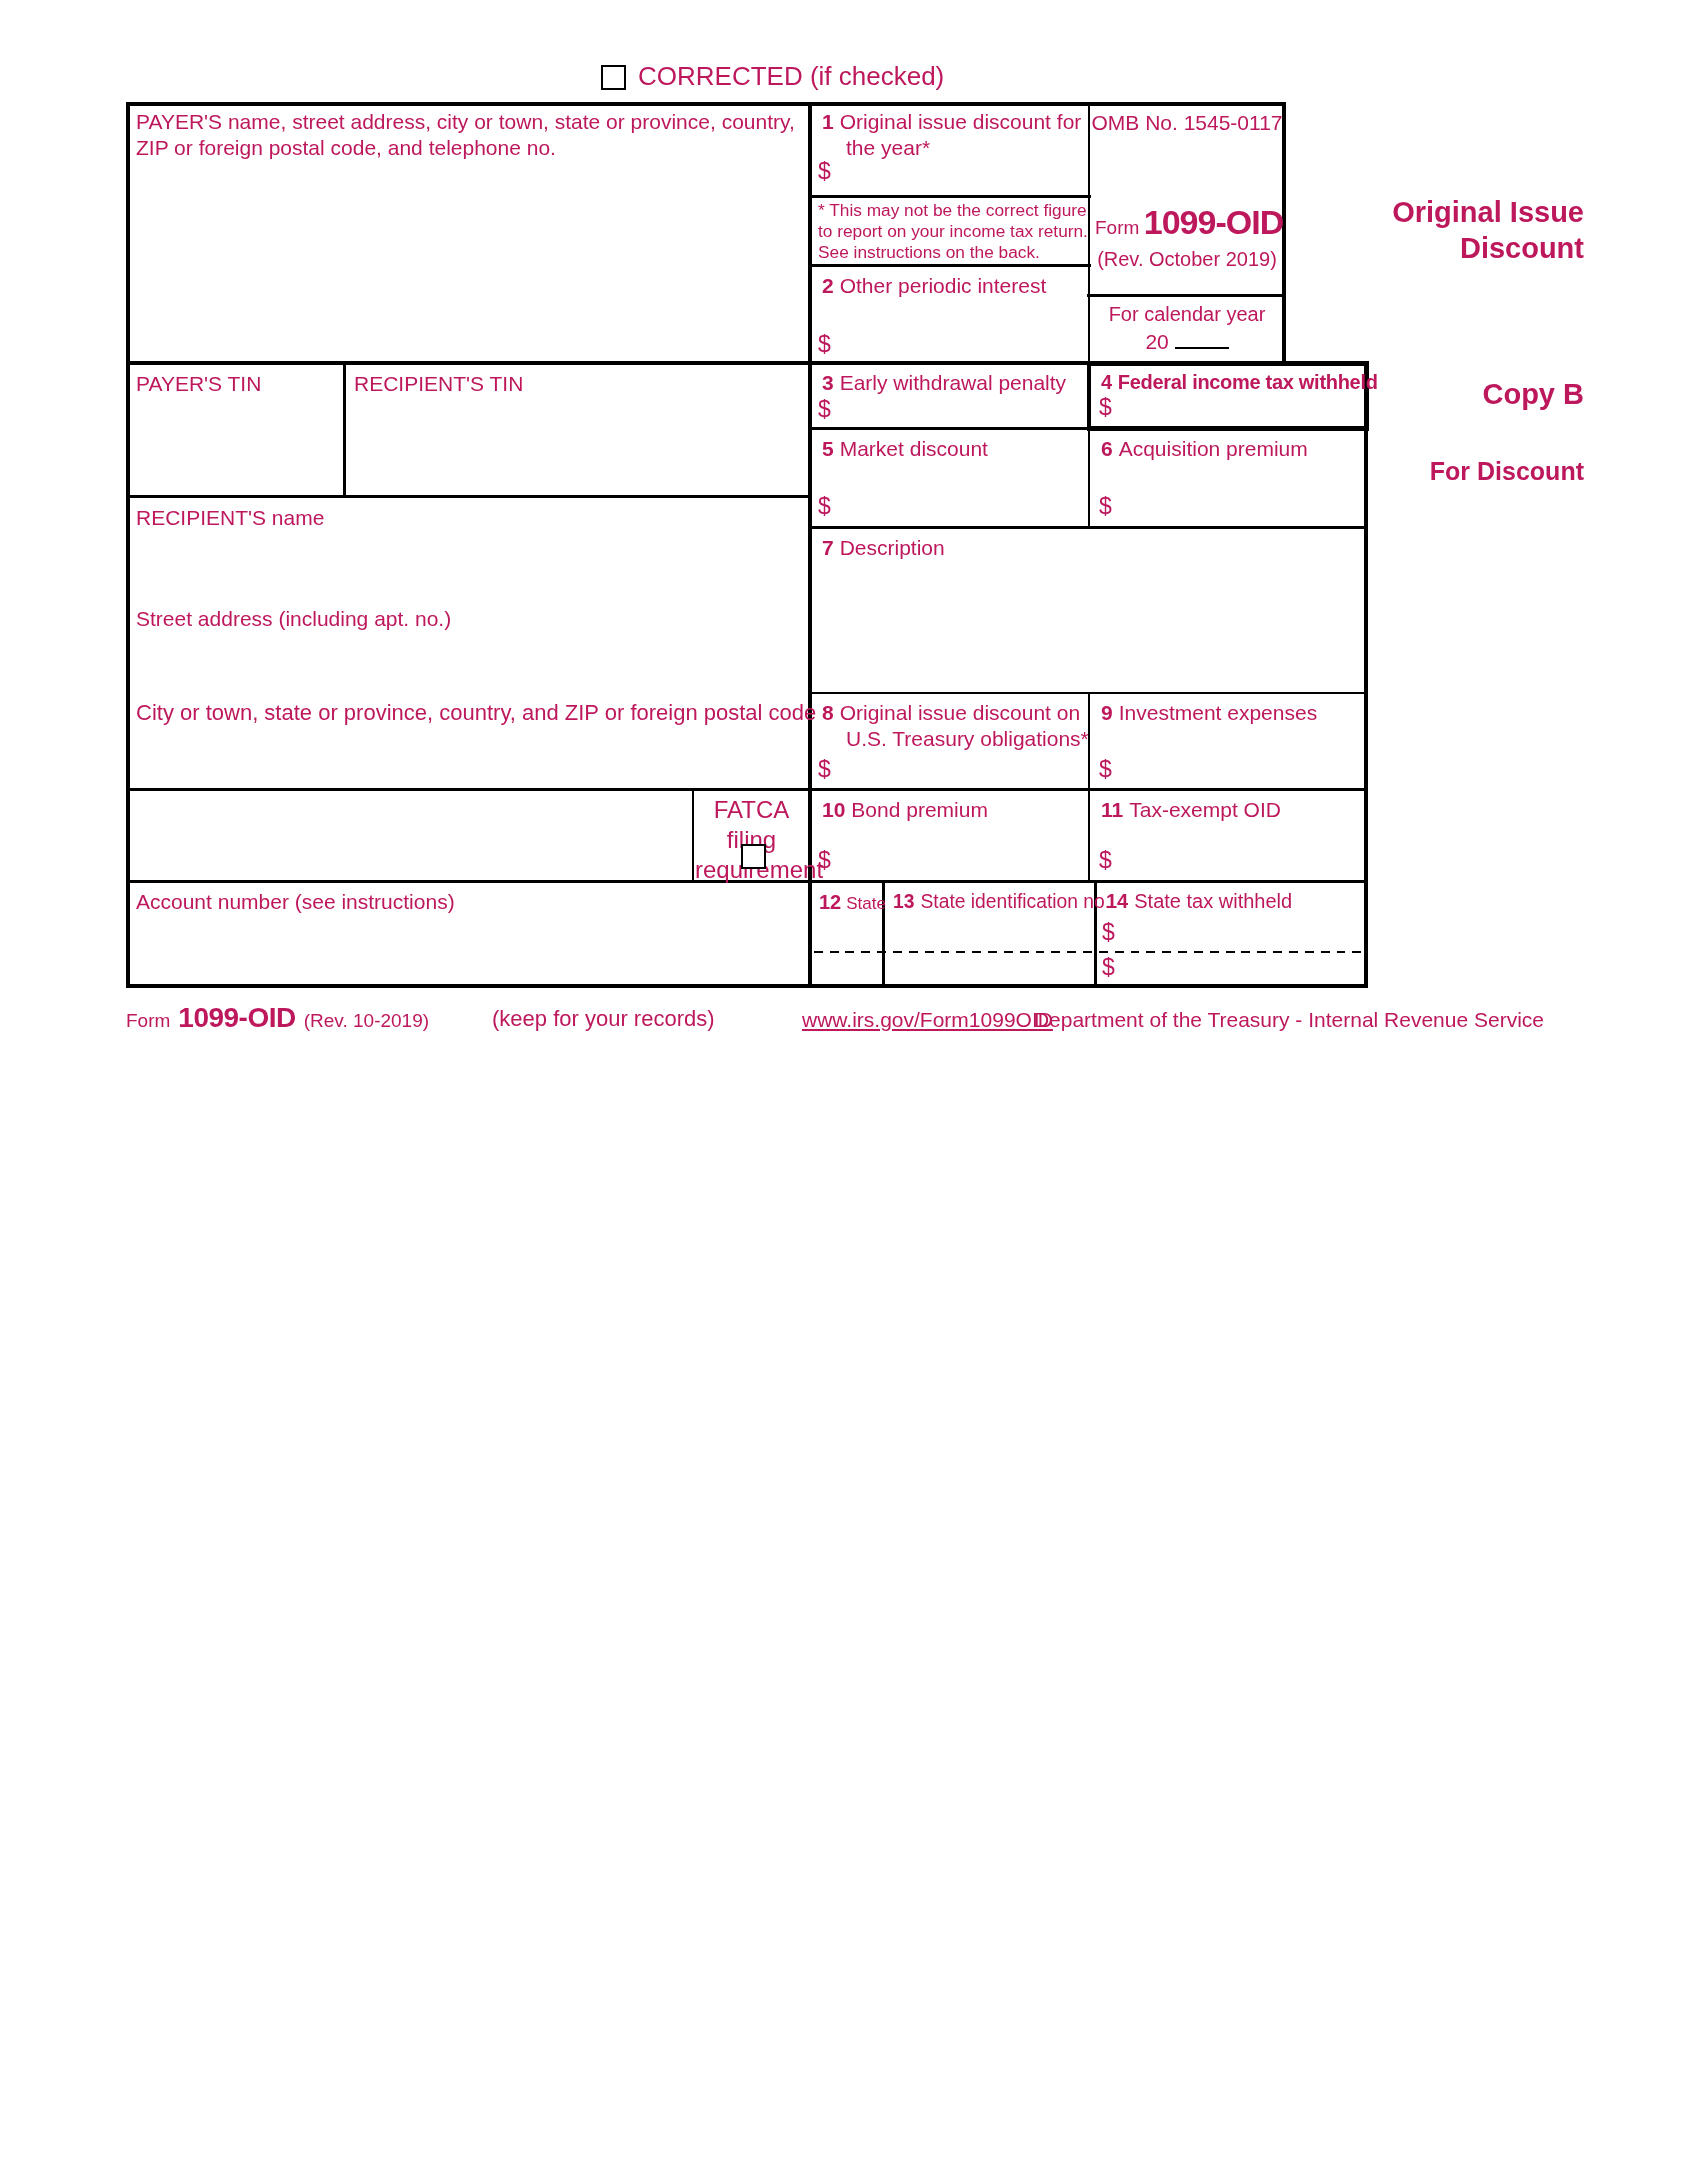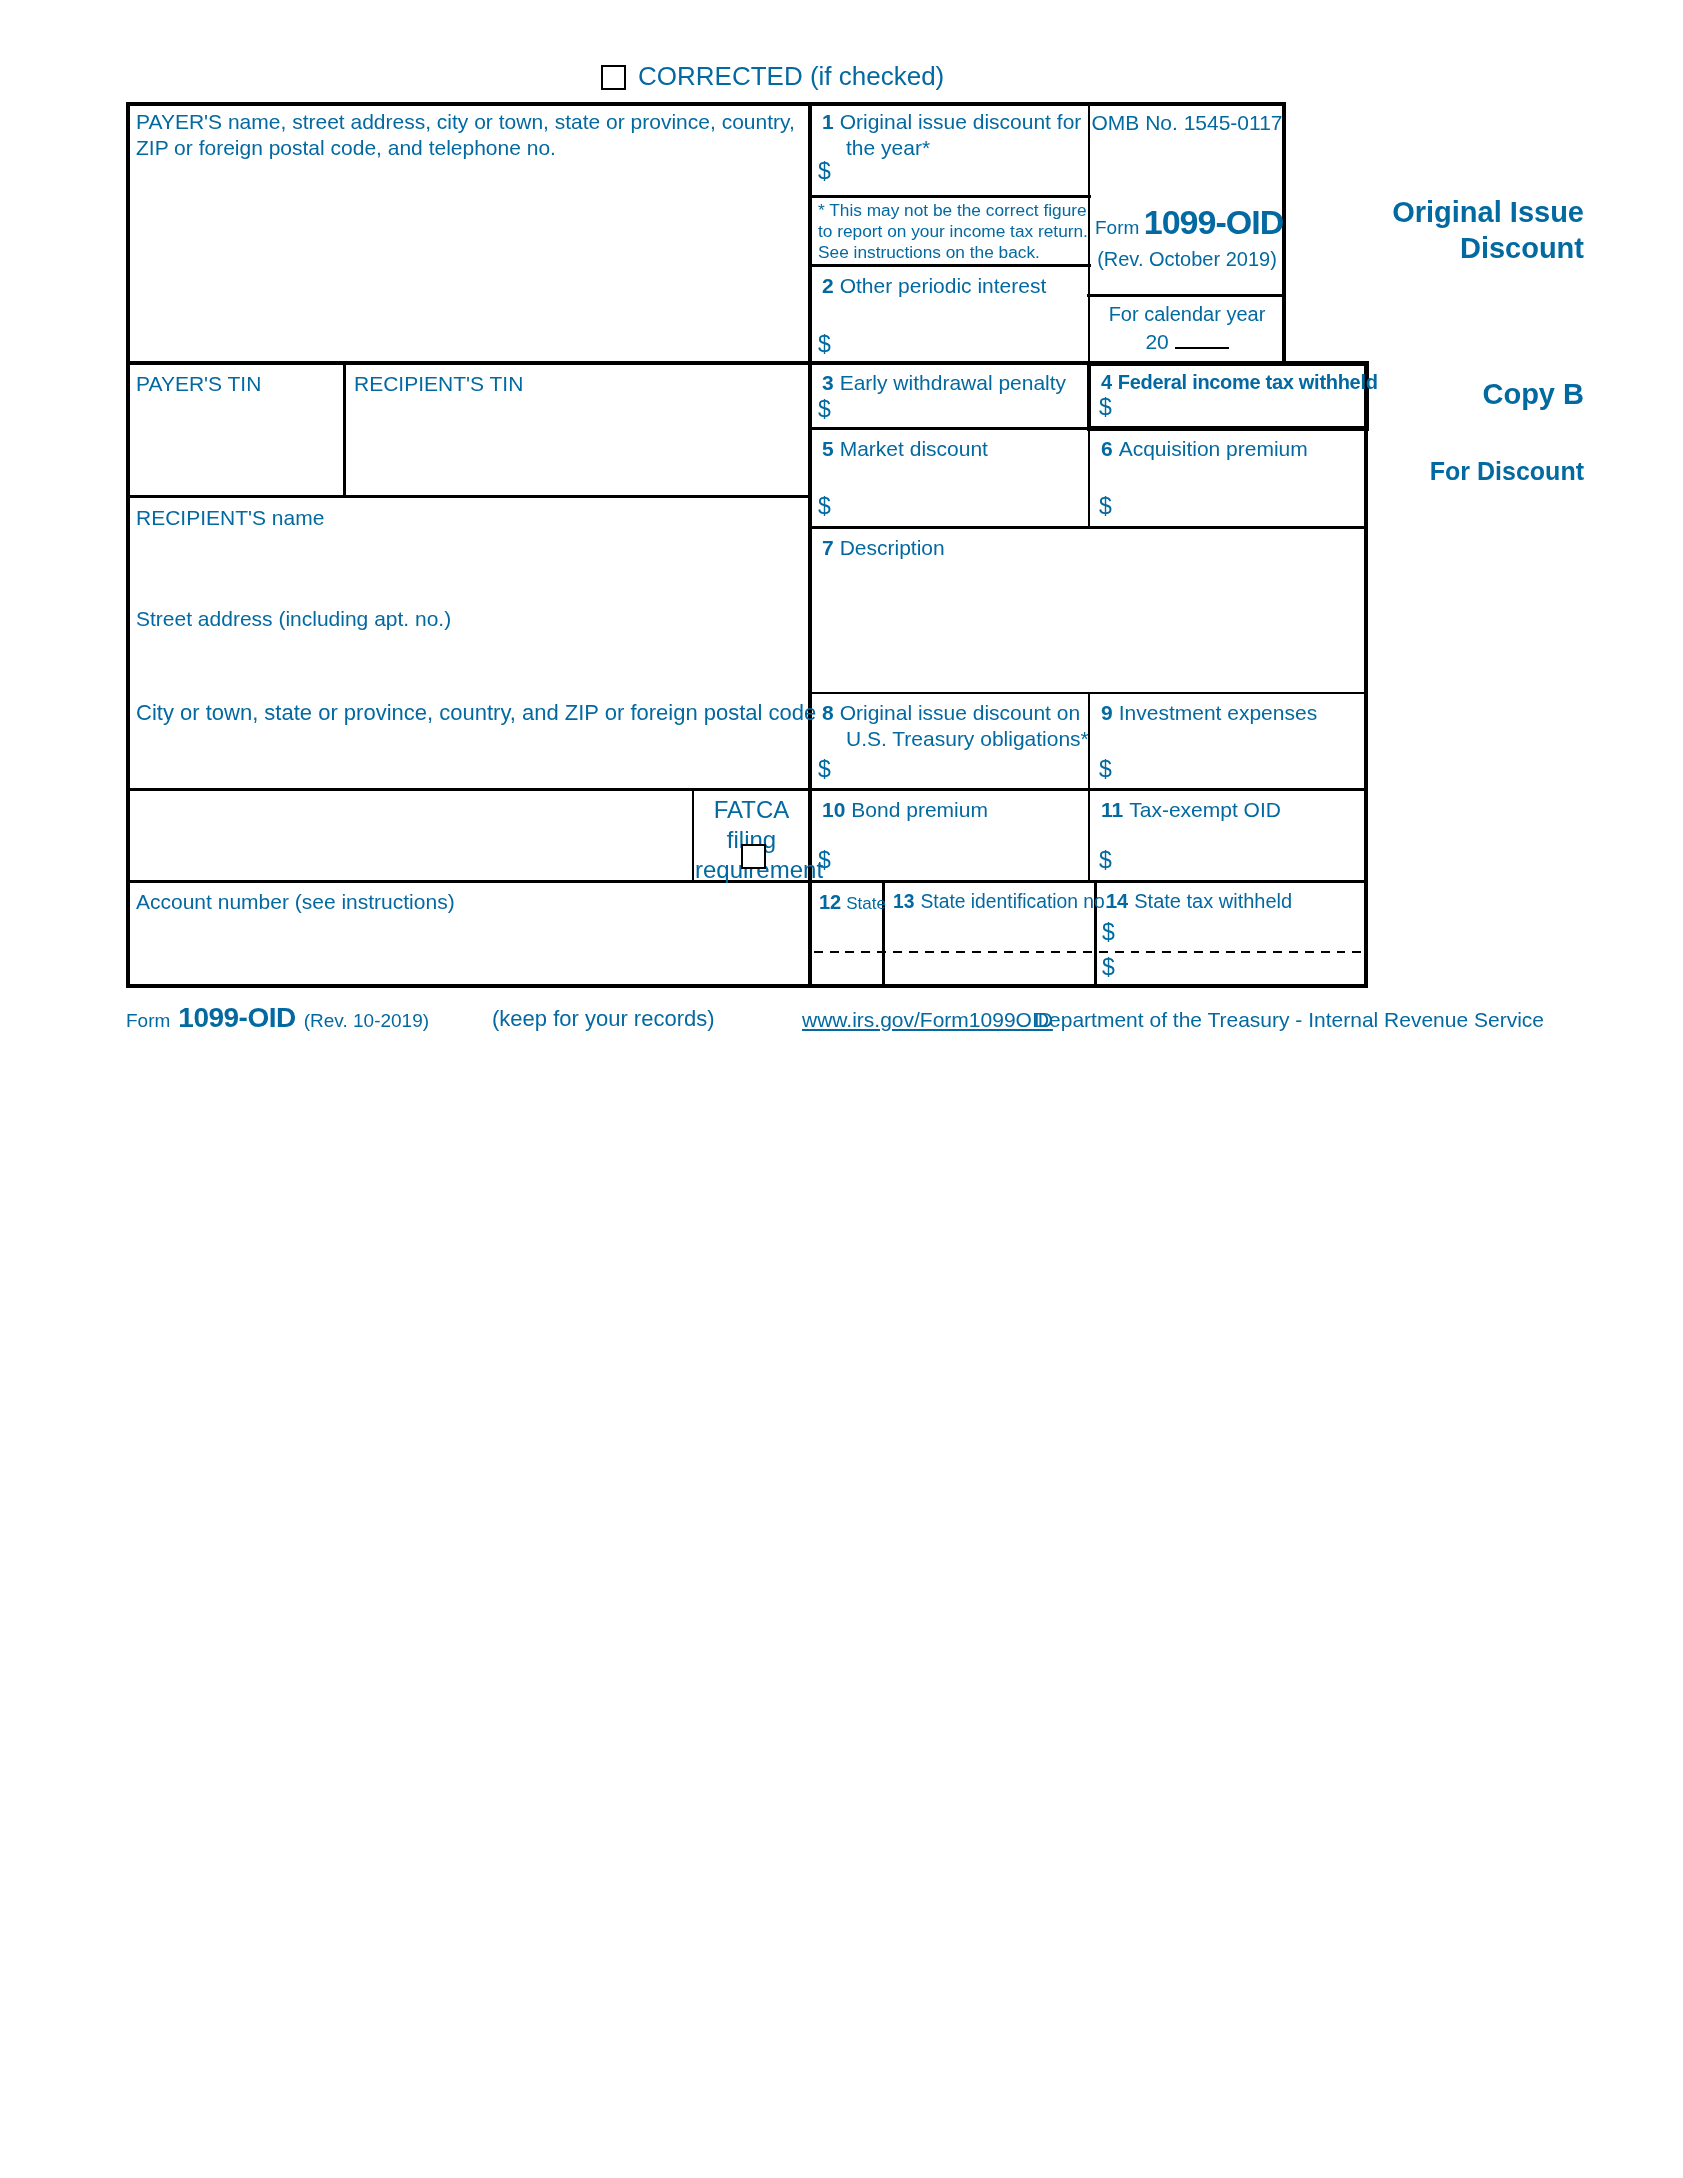"CORRECTED (if checked)" #page { color: #0369a1 -> #be185d }
